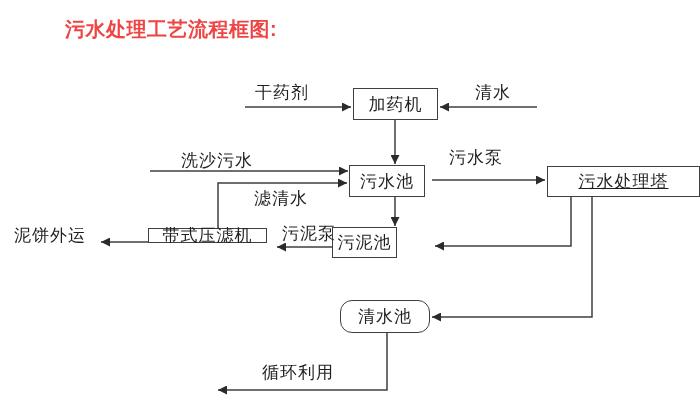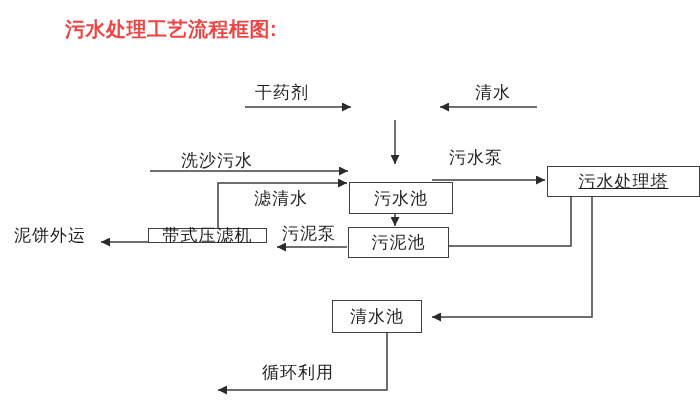"加药机" div.node { html: none -> <div>加药机</div> }
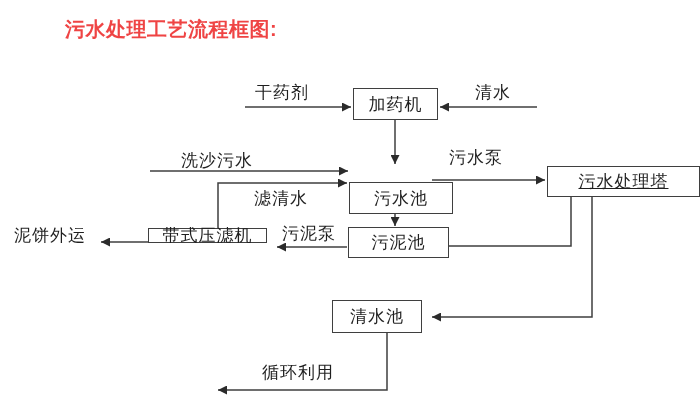"污水池" div.node { top: 182px -> 165px; width: 104px -> 76px }
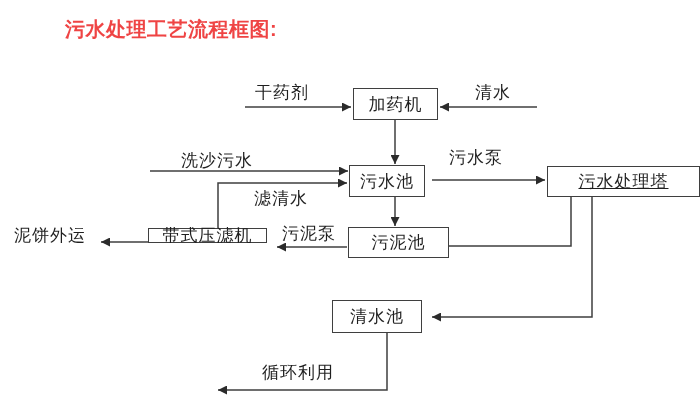"污泥池" div.node { left: 348px -> 332px; width: 101px -> 65px }
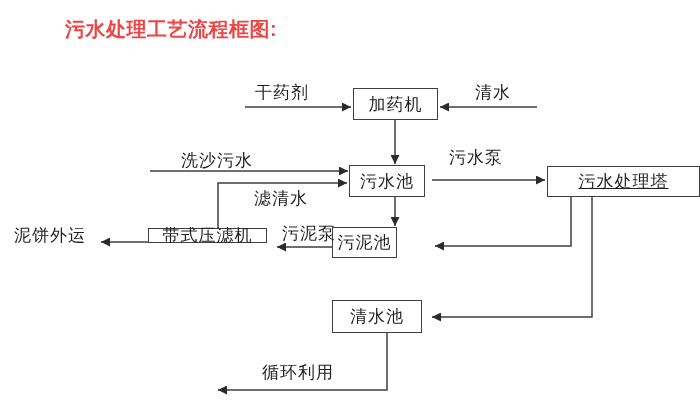"清水池" div.node { border-radius: none -> 12px; left: 332px -> 340px }
